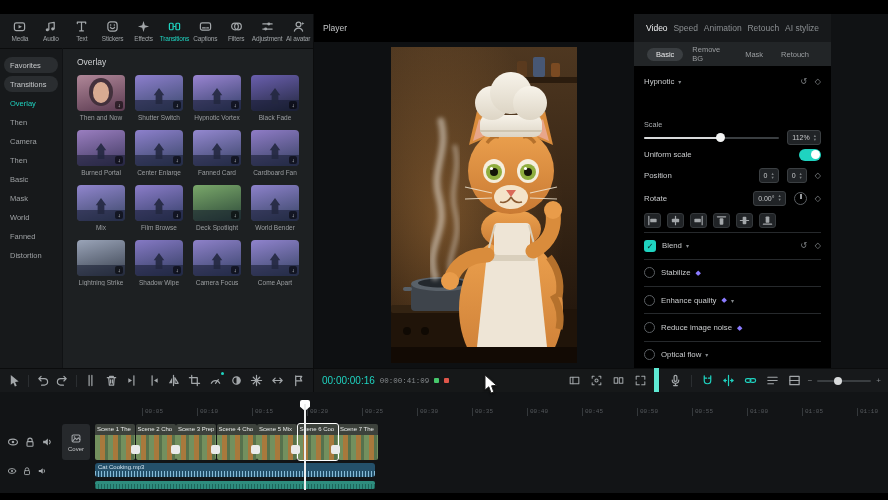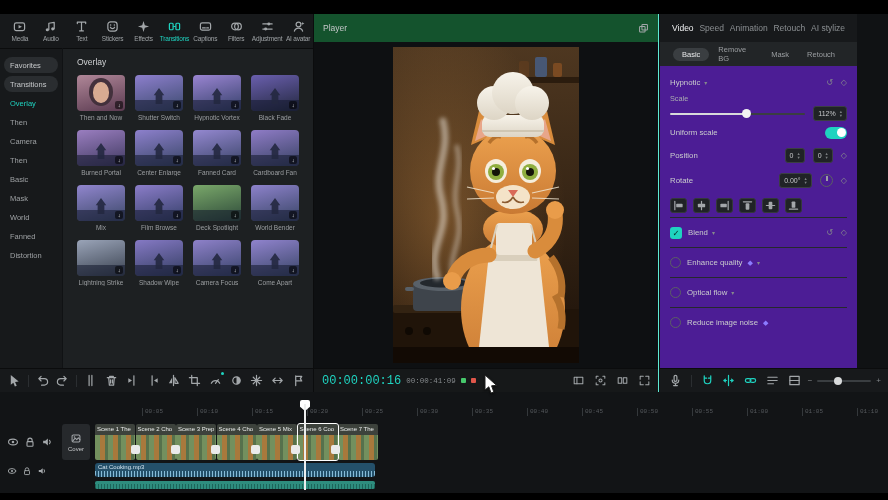"Player" .player { background: #14532d -> #000000; border-right: 1px solid #5eead4 -> 5px solid #5eead4 }
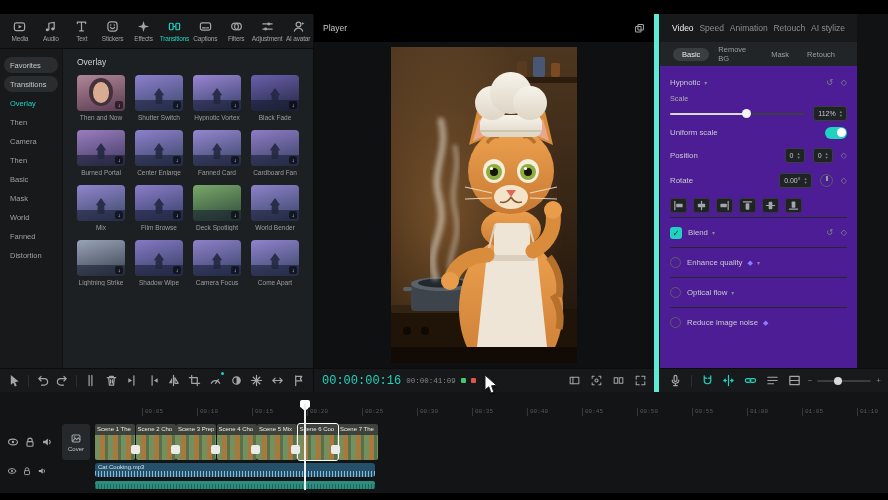"Video" .inspector { background: #4c1d95 -> #000000; left: 660px -> 634px }
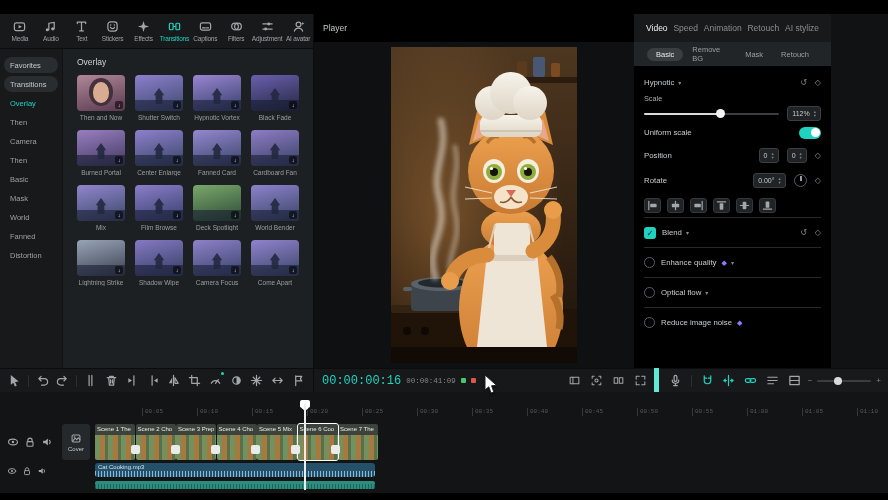"Scale" .r-scale-l { margin-top: none -> 28px }
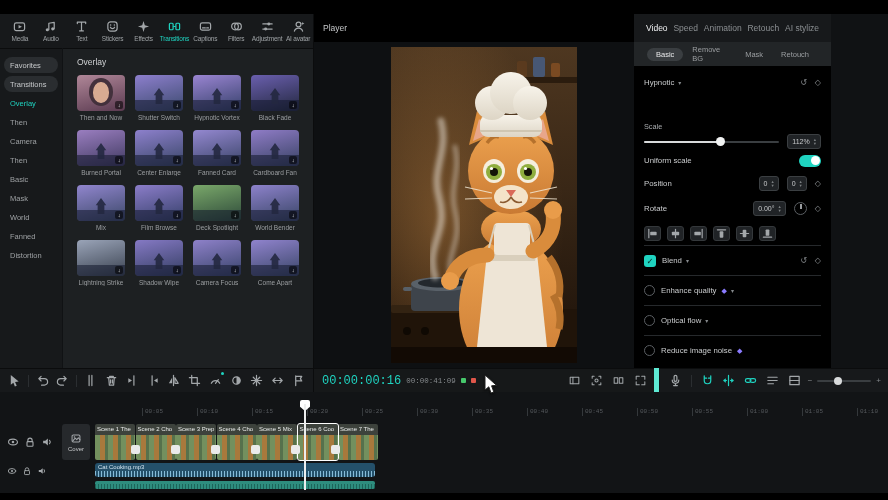"Stabilize" div.irow { html: none -> <div> <span></span> <span>Stabilize</span> <span>◆</span> </div> }
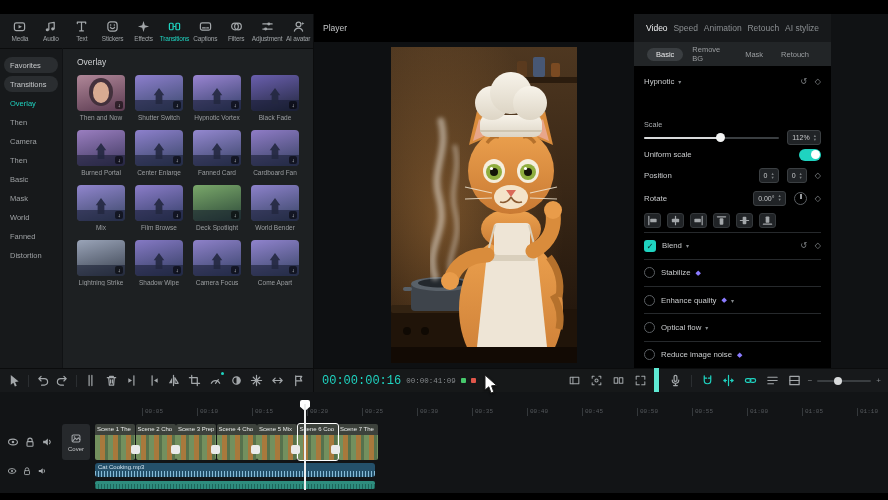"Optical flow" div.irow { order: before "Reduce image noise" -> after "Reduce image noise" }
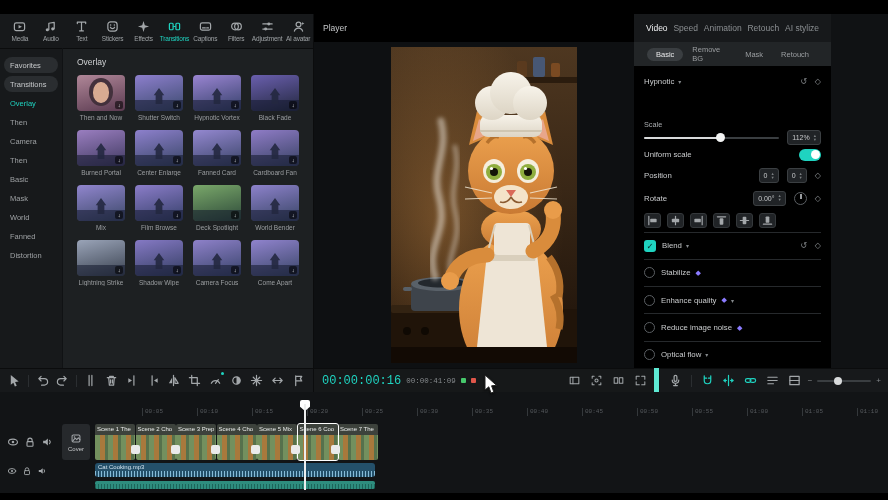"00:00:00:16" .tcur { font-family: Liberation Mono, monospace -> Liberation Sans, sans-serif; font-size: 12px -> 10px }
